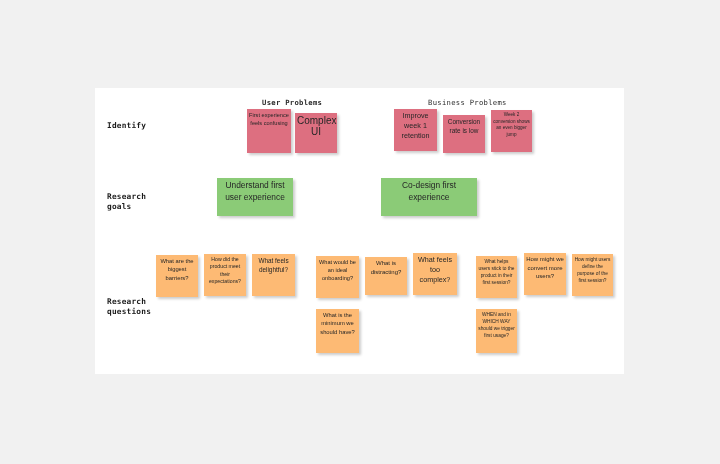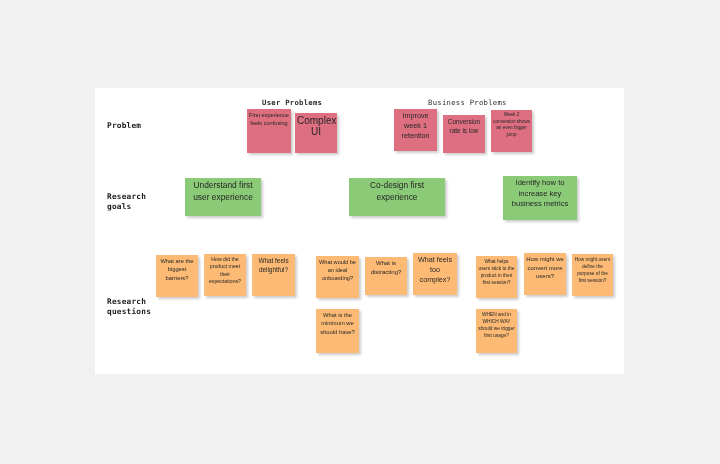"Problem" div.row-label { text: Problem -> Identify }
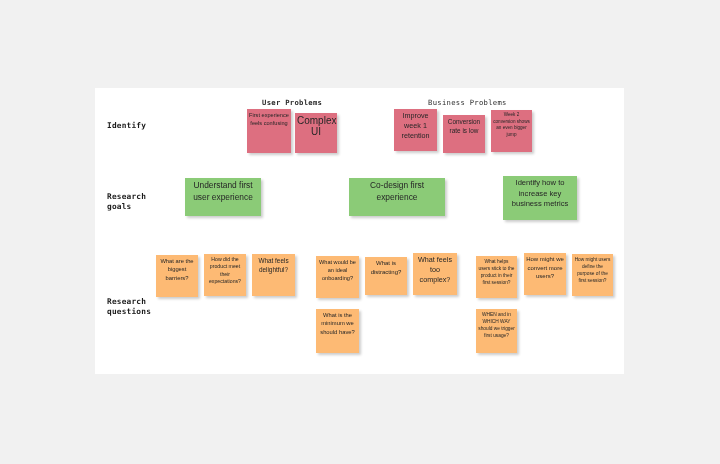"Understand first user experience" .note.green { margin-left: none -> 32px }
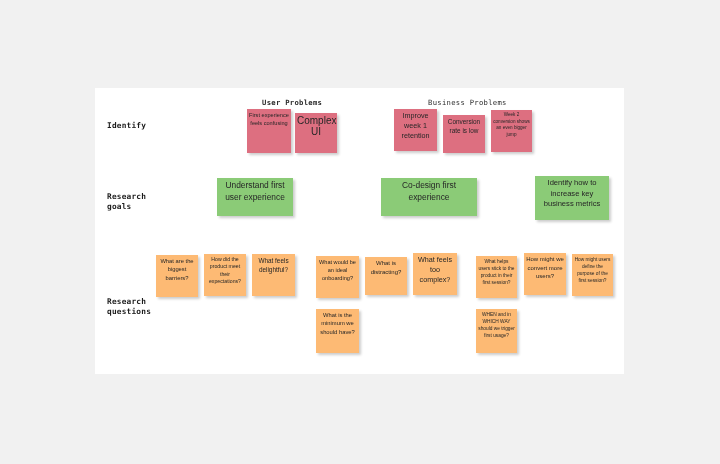"Identify how to increase key" div.note { html: <div> <span>Identify how to increase key business metrics</span> </div> -> none }
